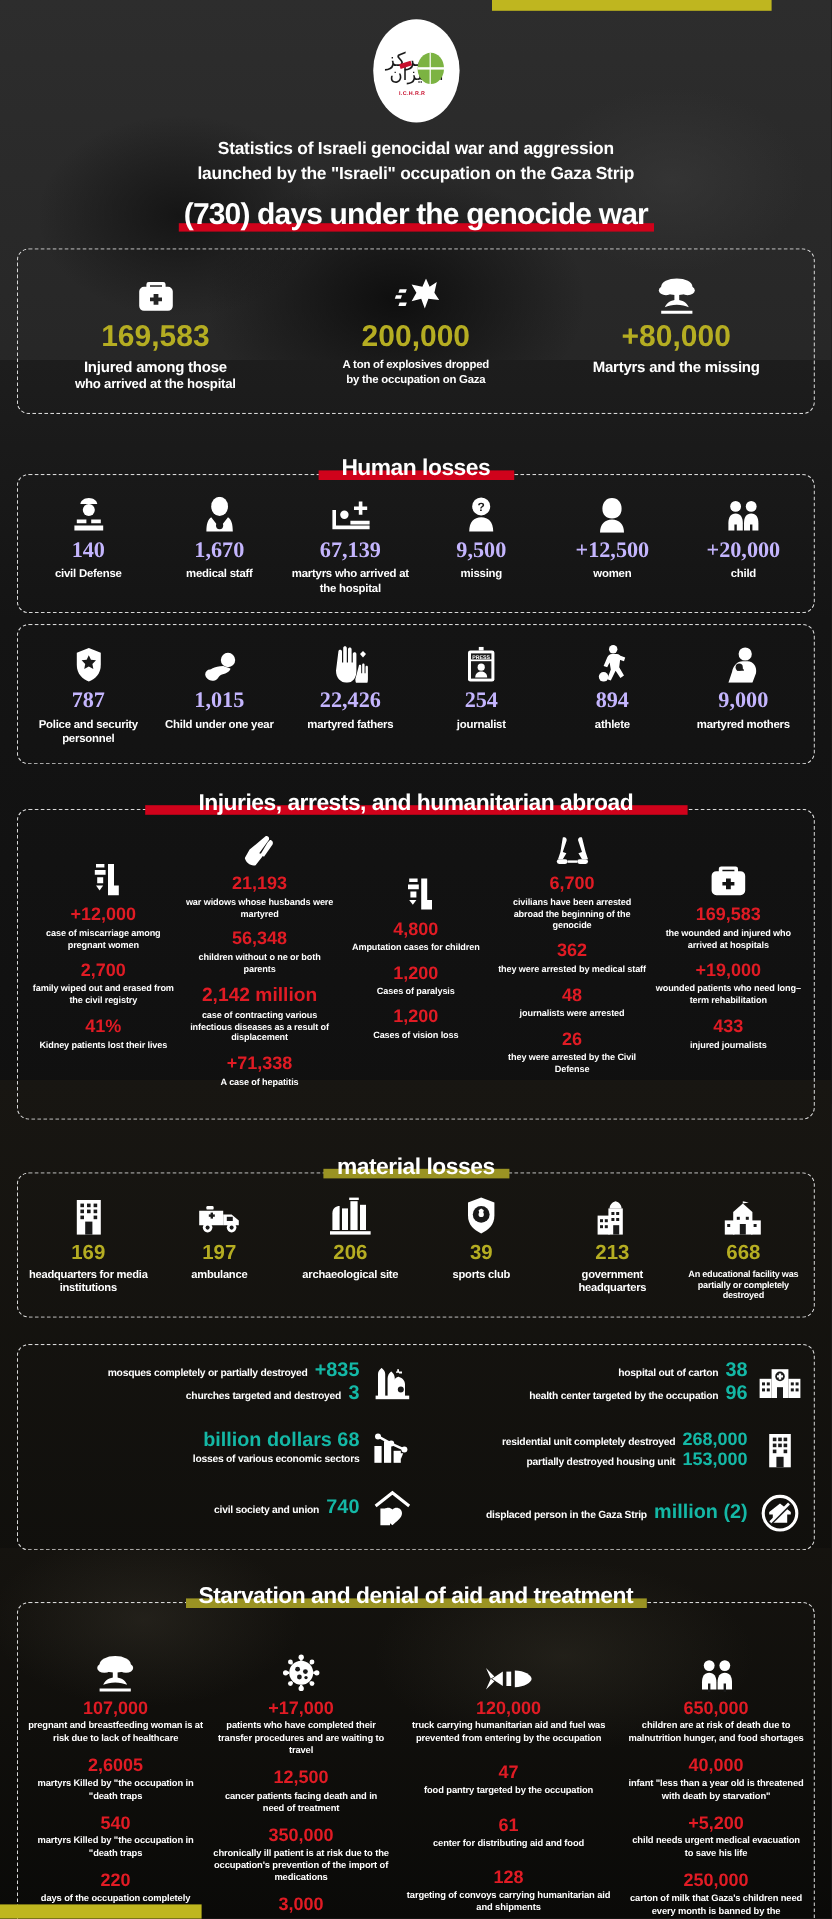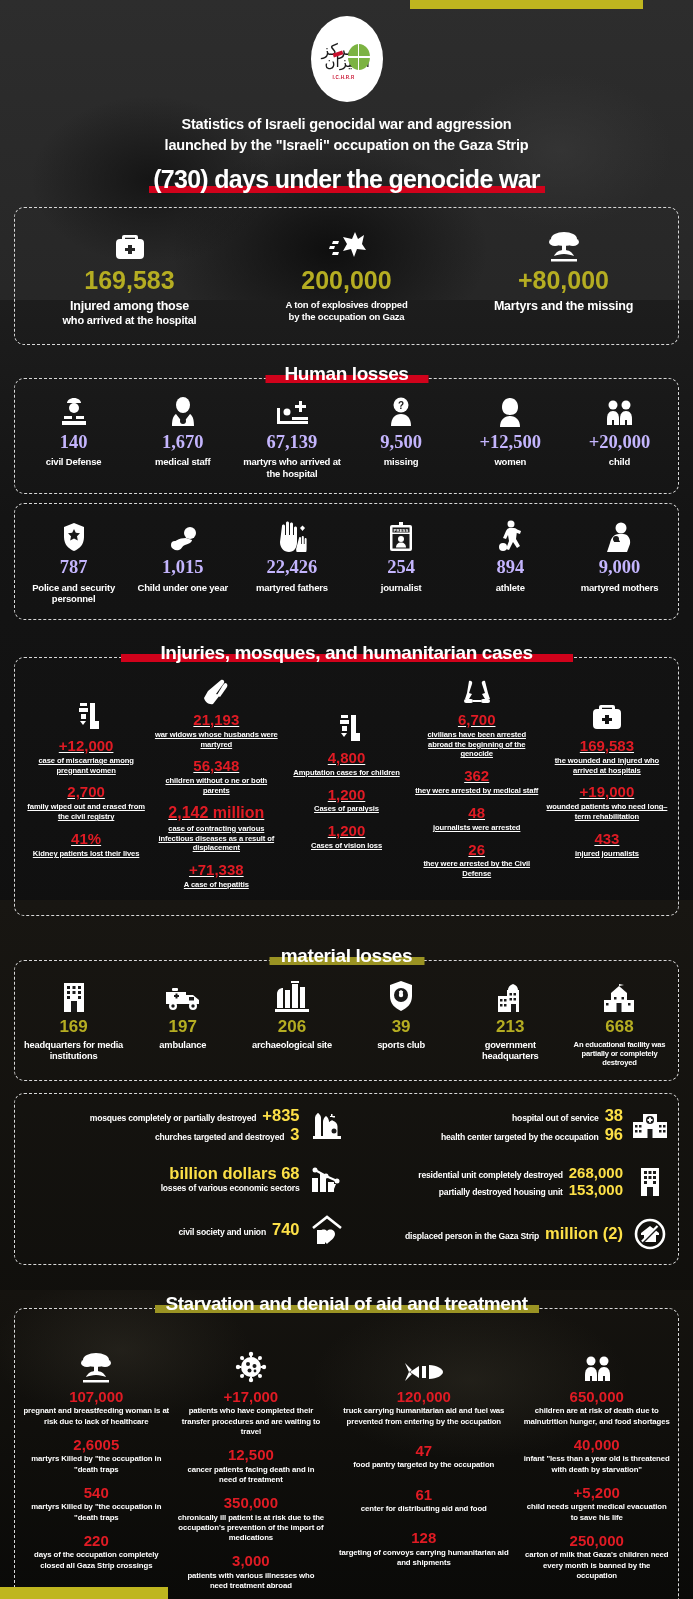"Human losses" div.sect-title { margin-top: 18px -> 35px }
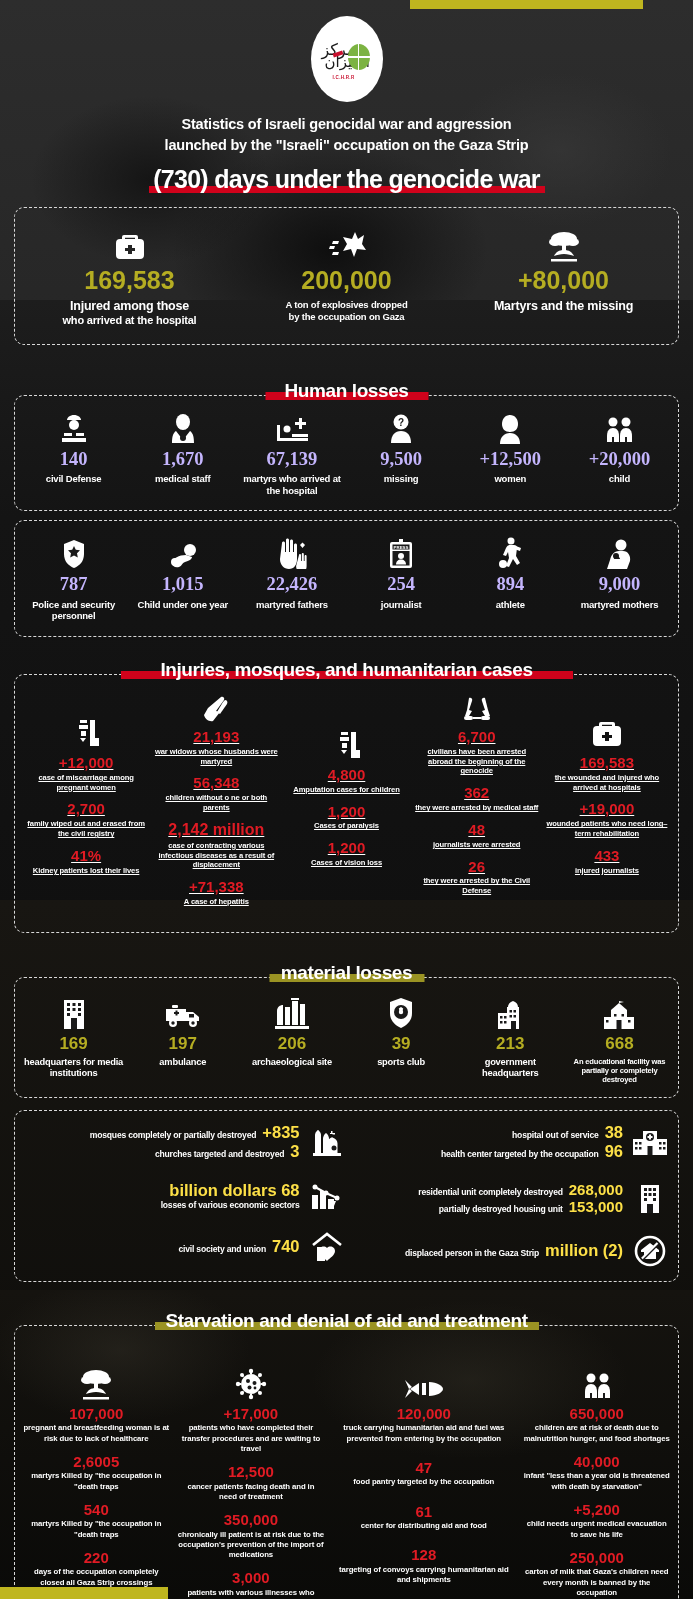"Injuries, mosques, and humanitarian" span { text: mosques, and humanitarian cases -> arrests, and humanitarian abroad }
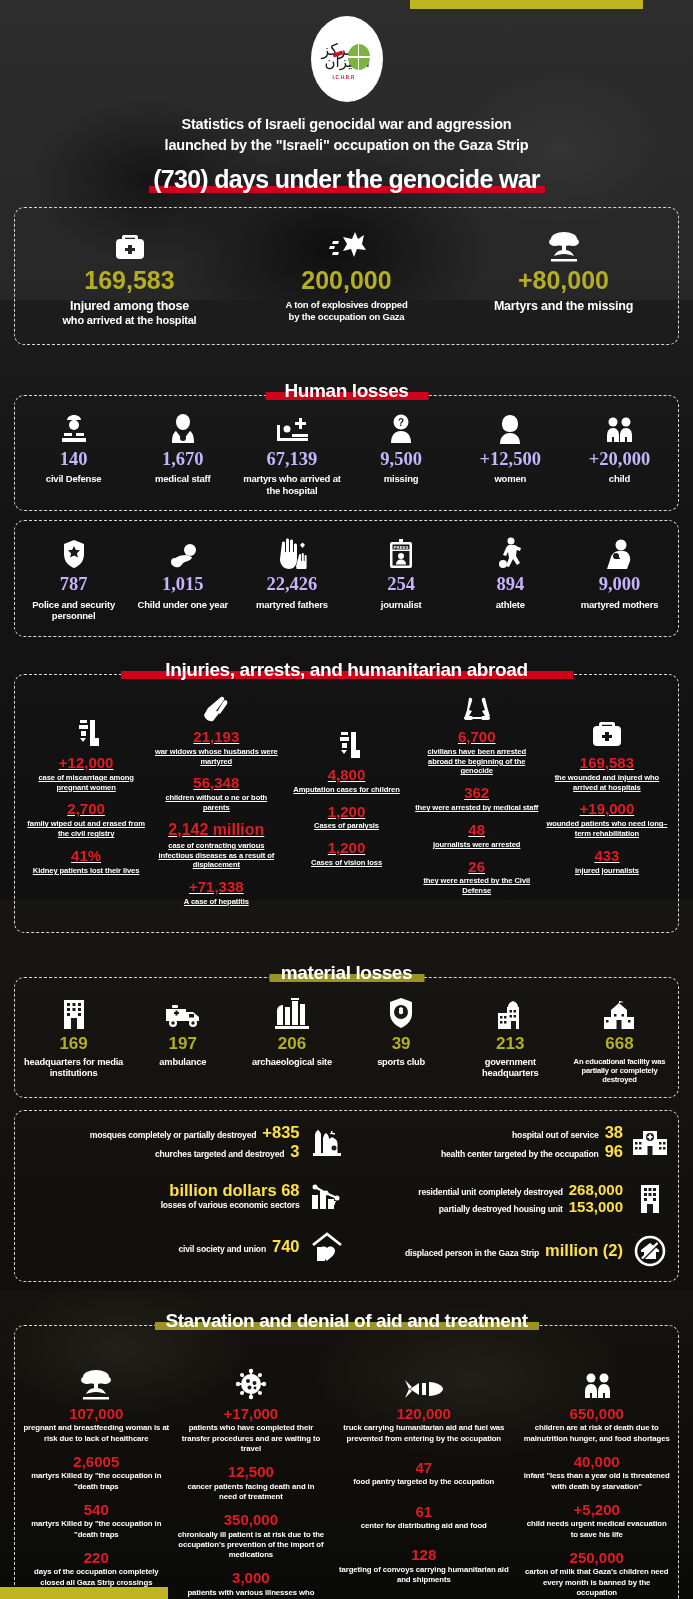"21,193" .inj-col { text-decoration: underline -> none }
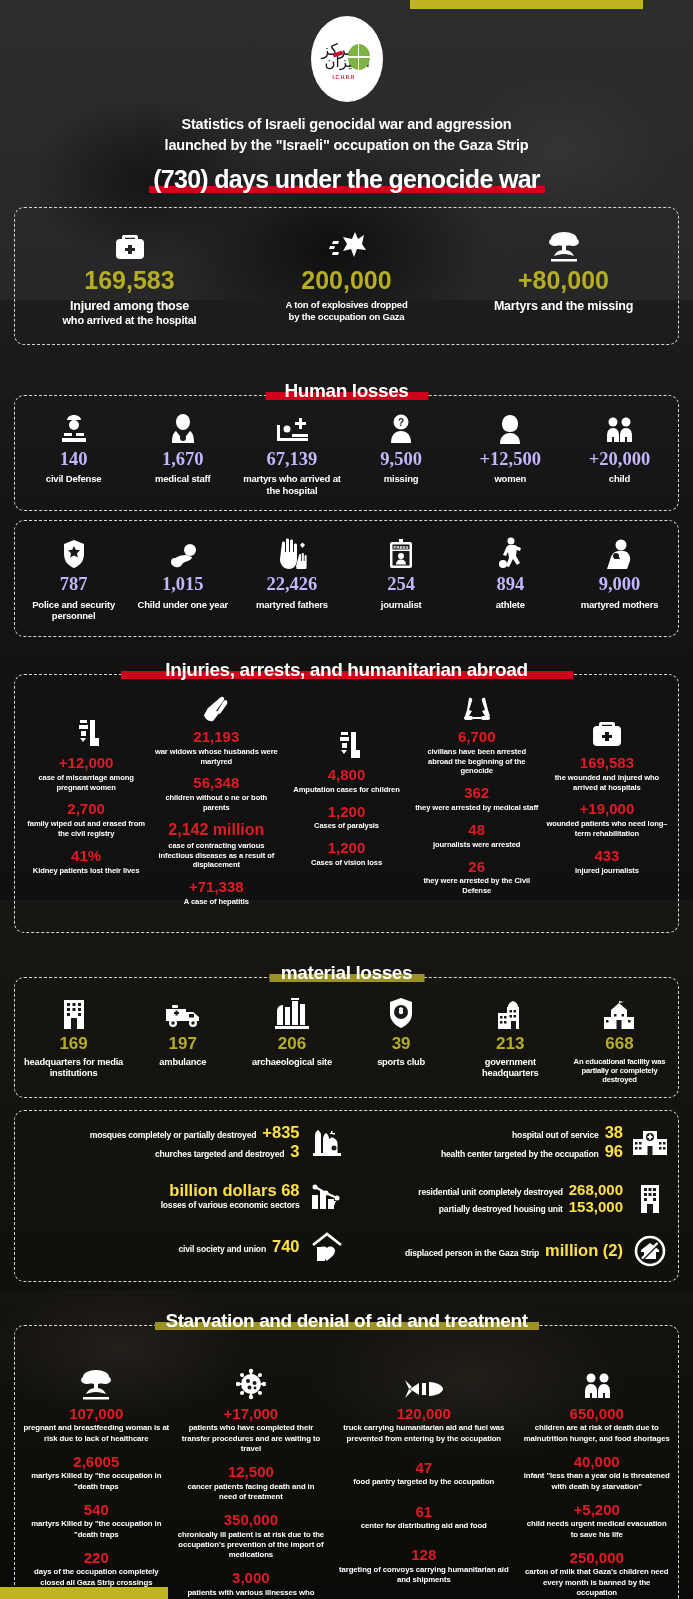"mosques completely or partially" div.panel { margin-top: 12px -> 22px }
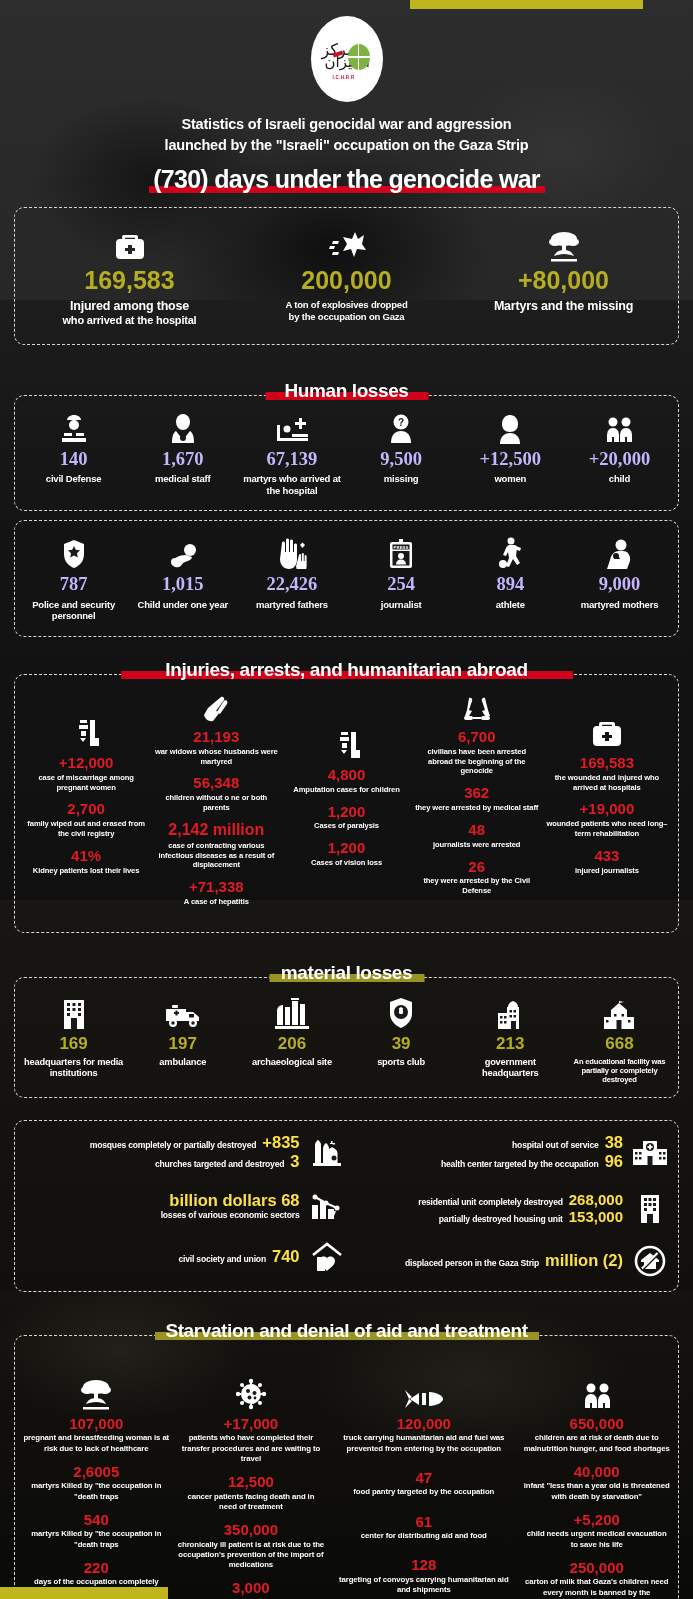"+835" .ml2-num { color: #fde047 -> #14b8a6 }
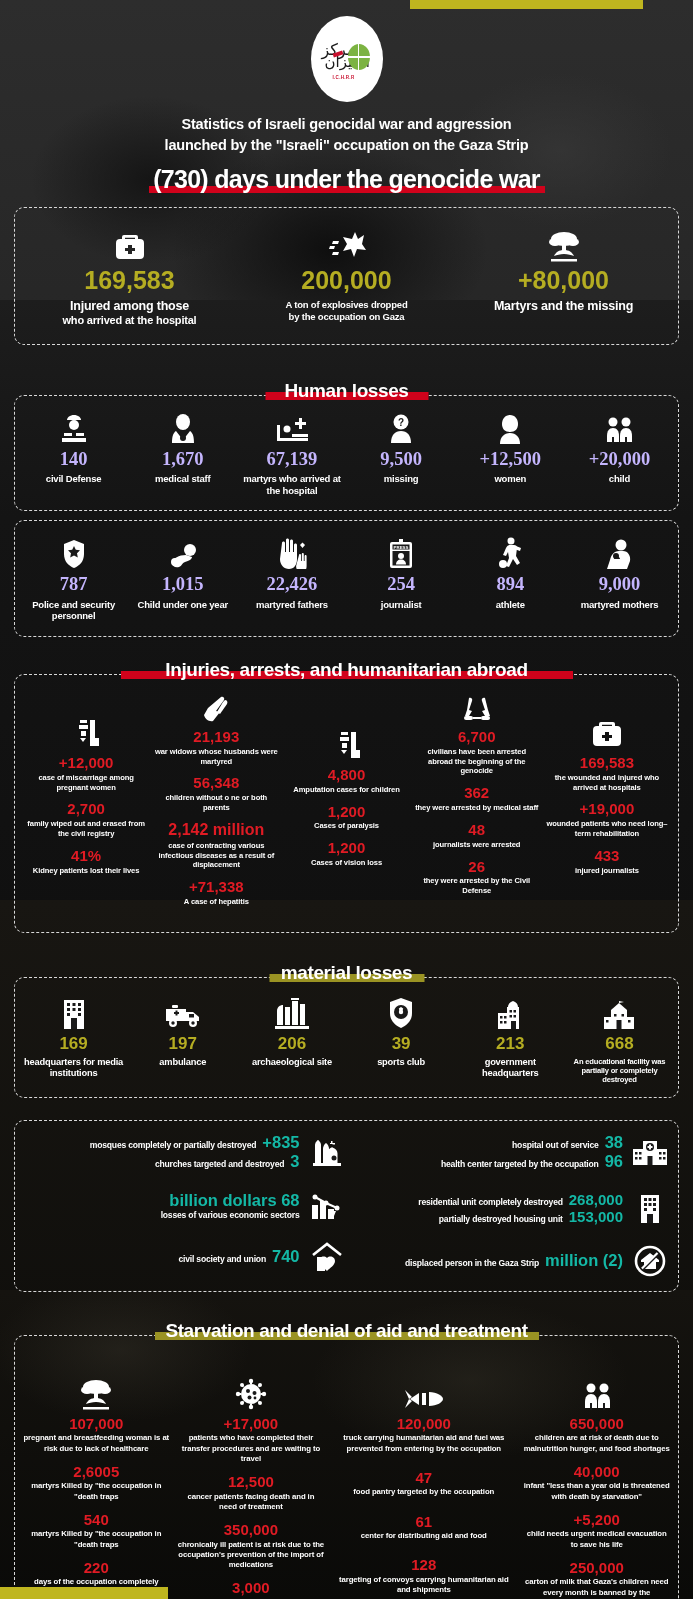"hospital out of service" span.ml2-lbl { text: service -> carton }
